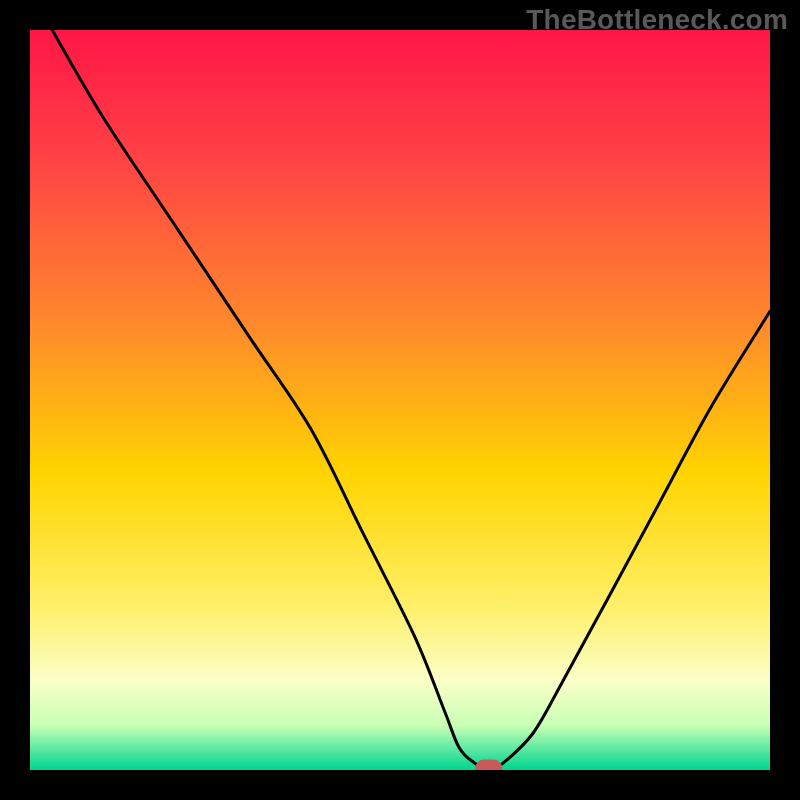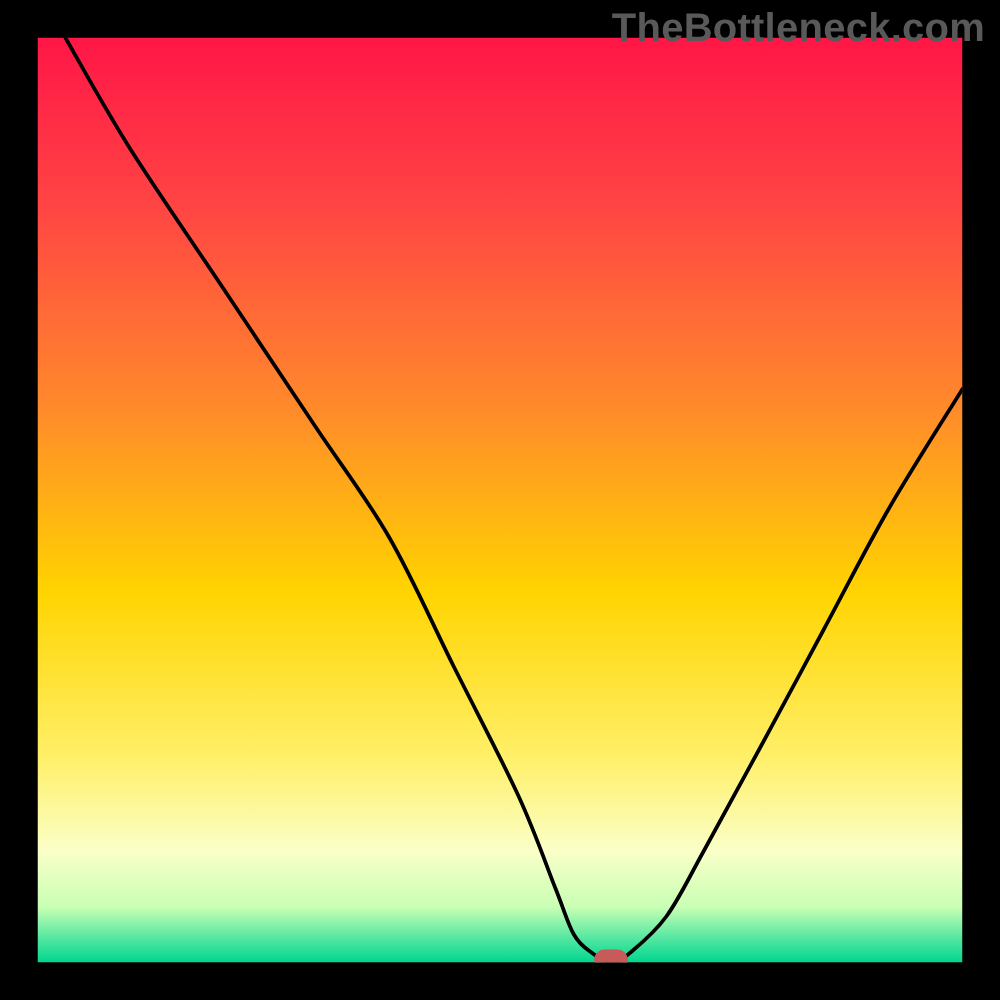"TheBottleneck.com" .watermark { font-size: 32px -> 28px }
